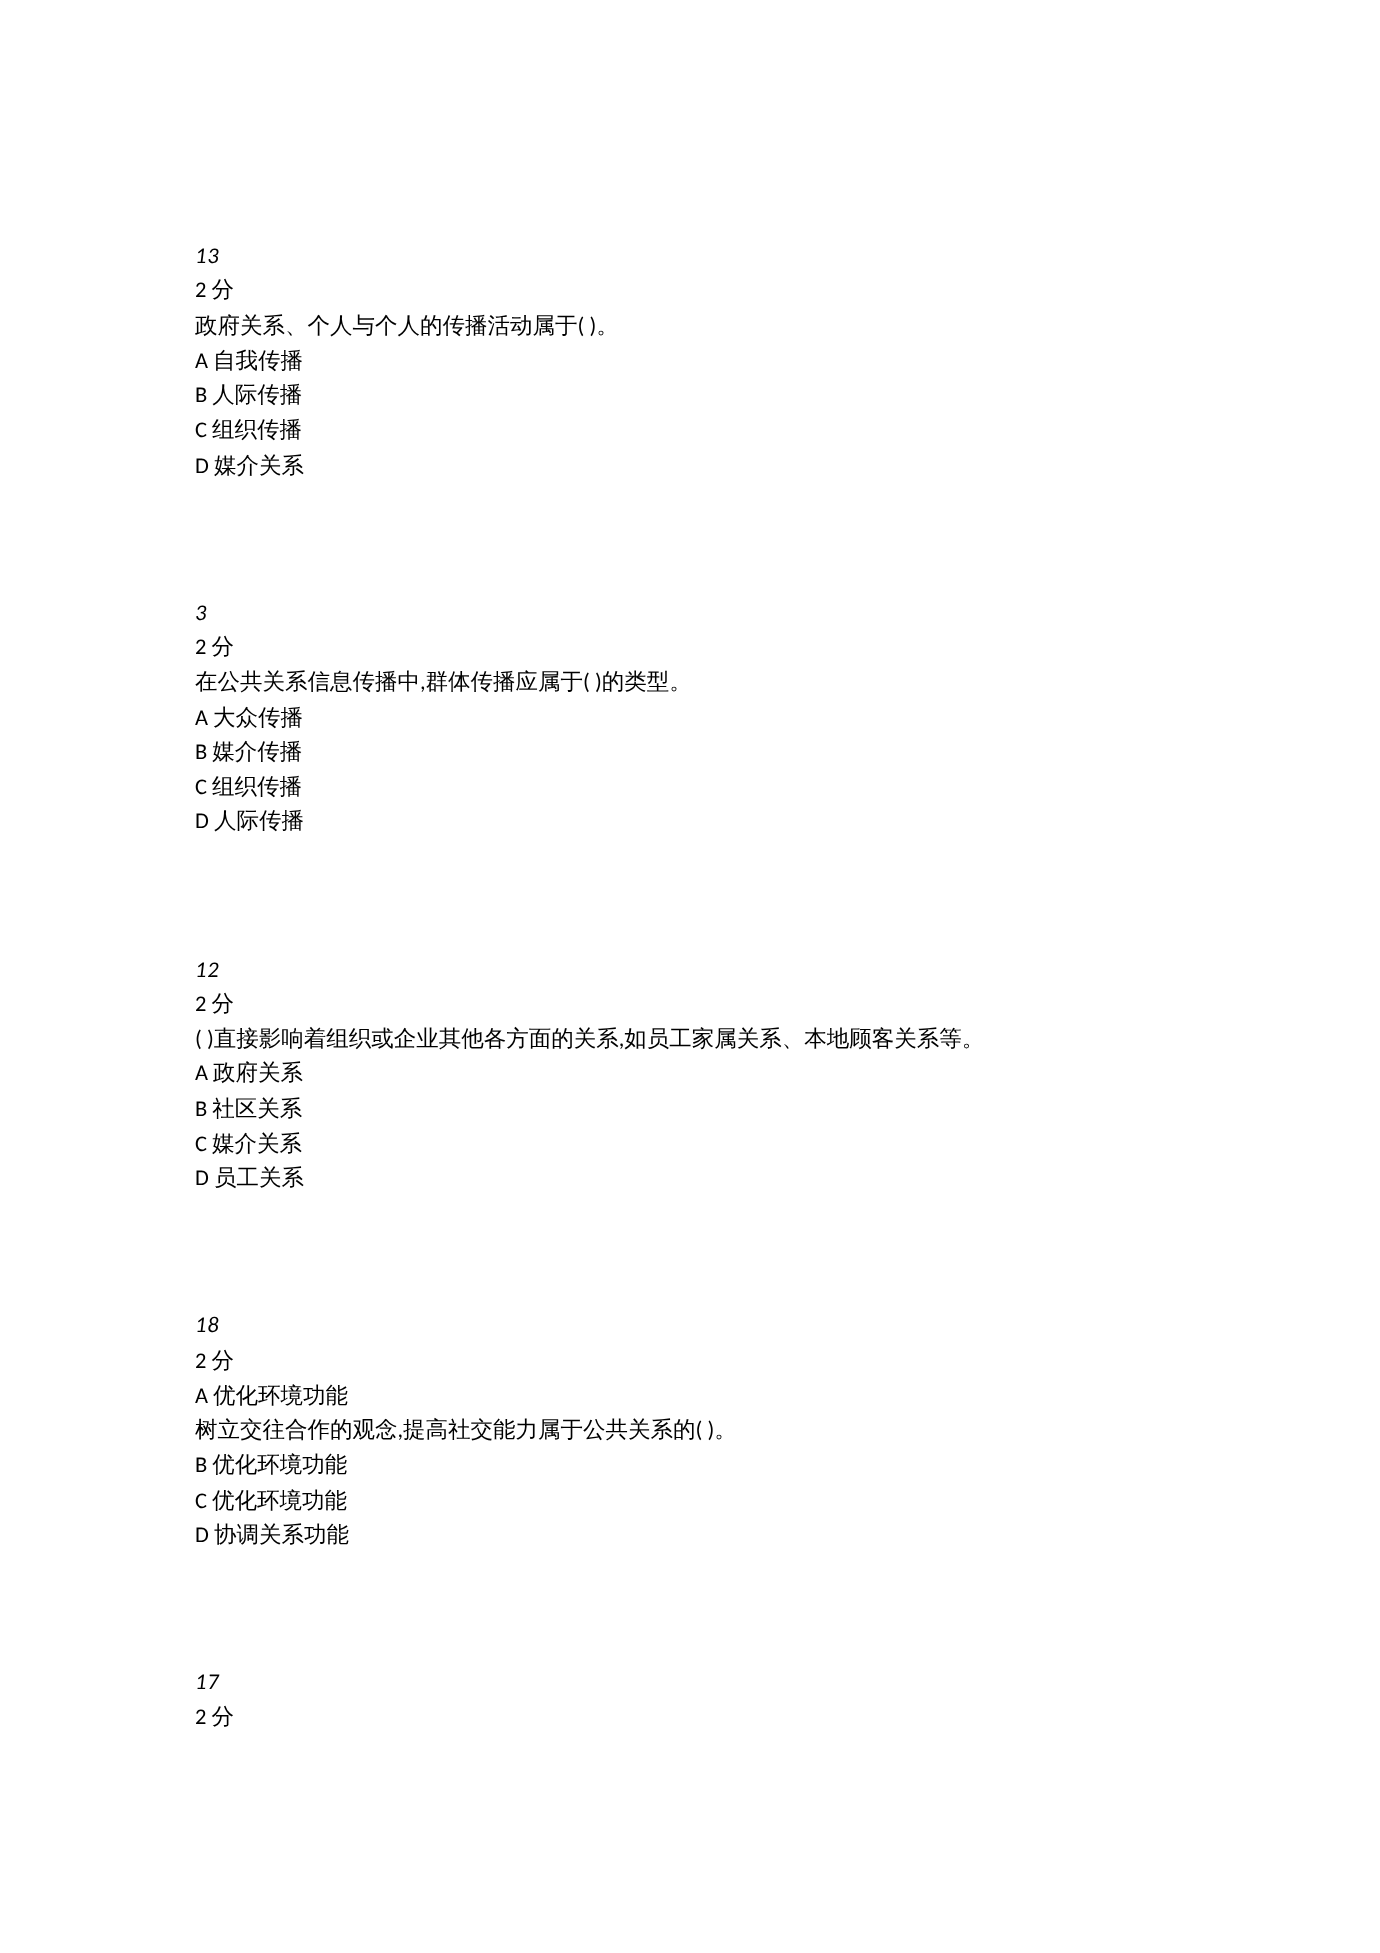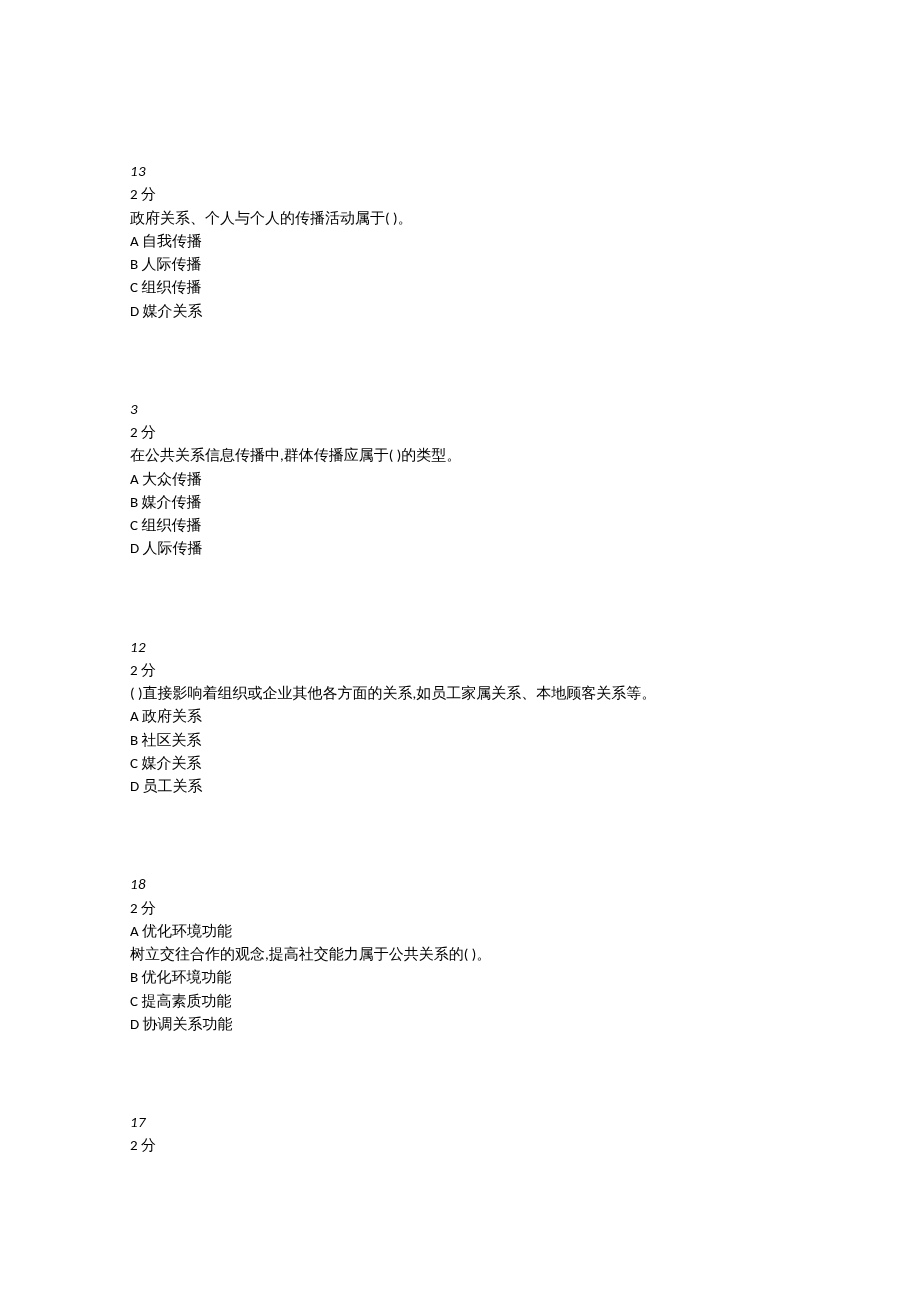"C 提高素质功能" span.line { text: 提高素质 -> 优化环境 }
